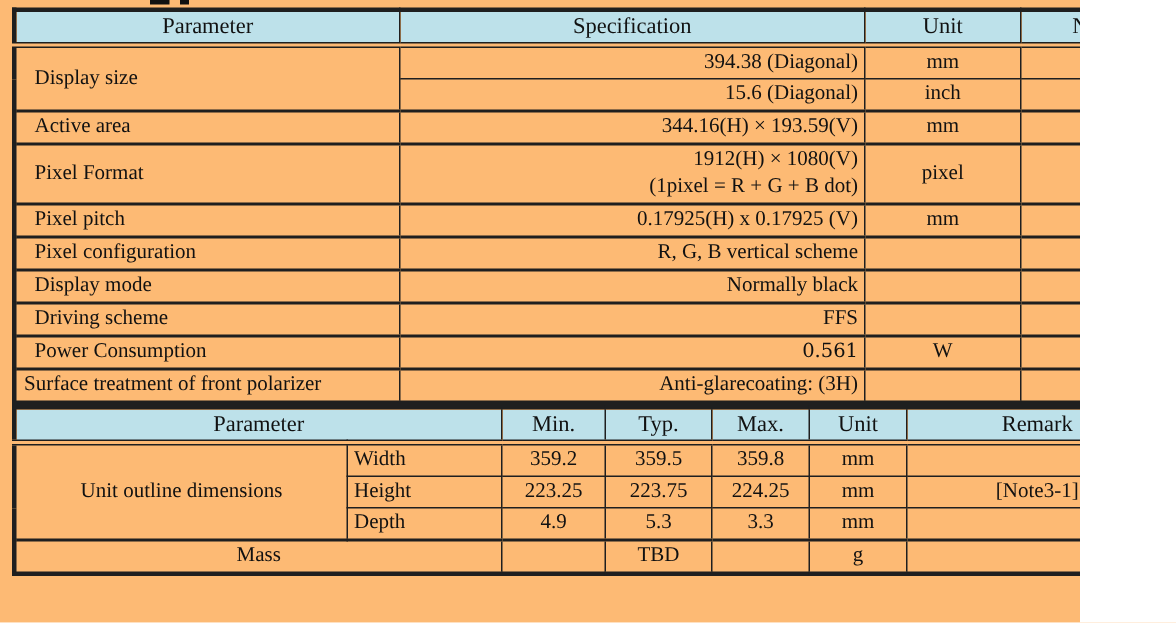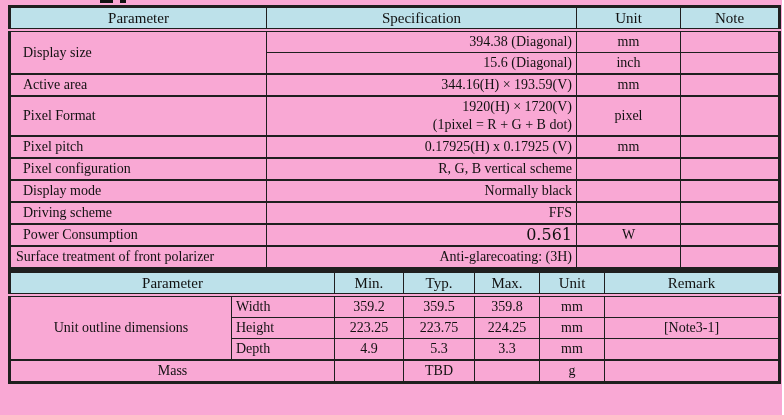"Parameter" .page { background: #f9a8d4 -> #fdba74; width: 782px -> 720px }
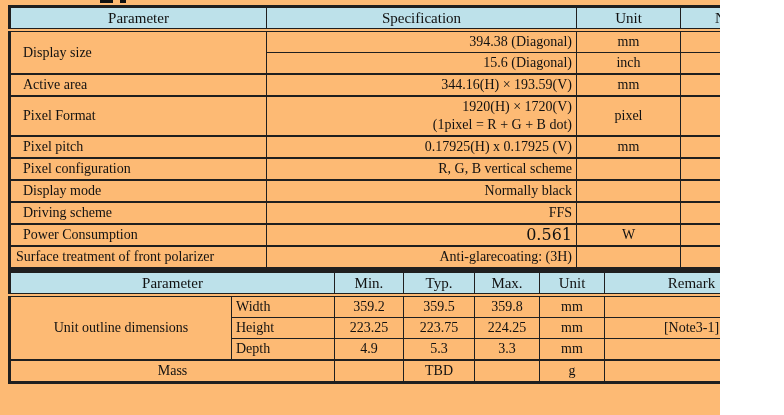"1920(H) × 1720(V)" div { text: 1920(H) × 1720 -> 1912(H) × 1080 }
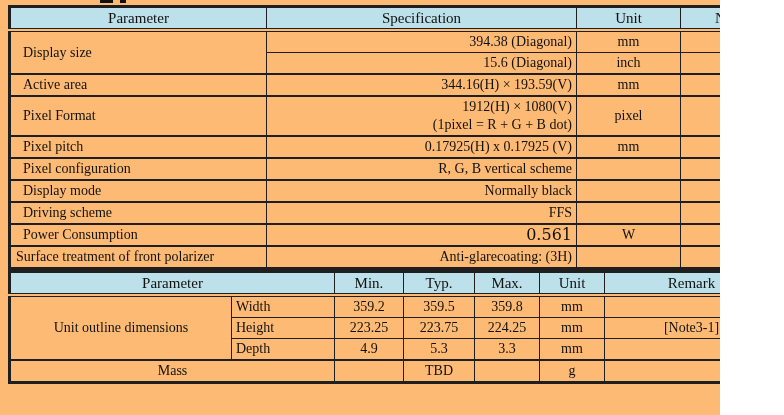"0.561" .power-val { font-size: 16px -> 13px }
